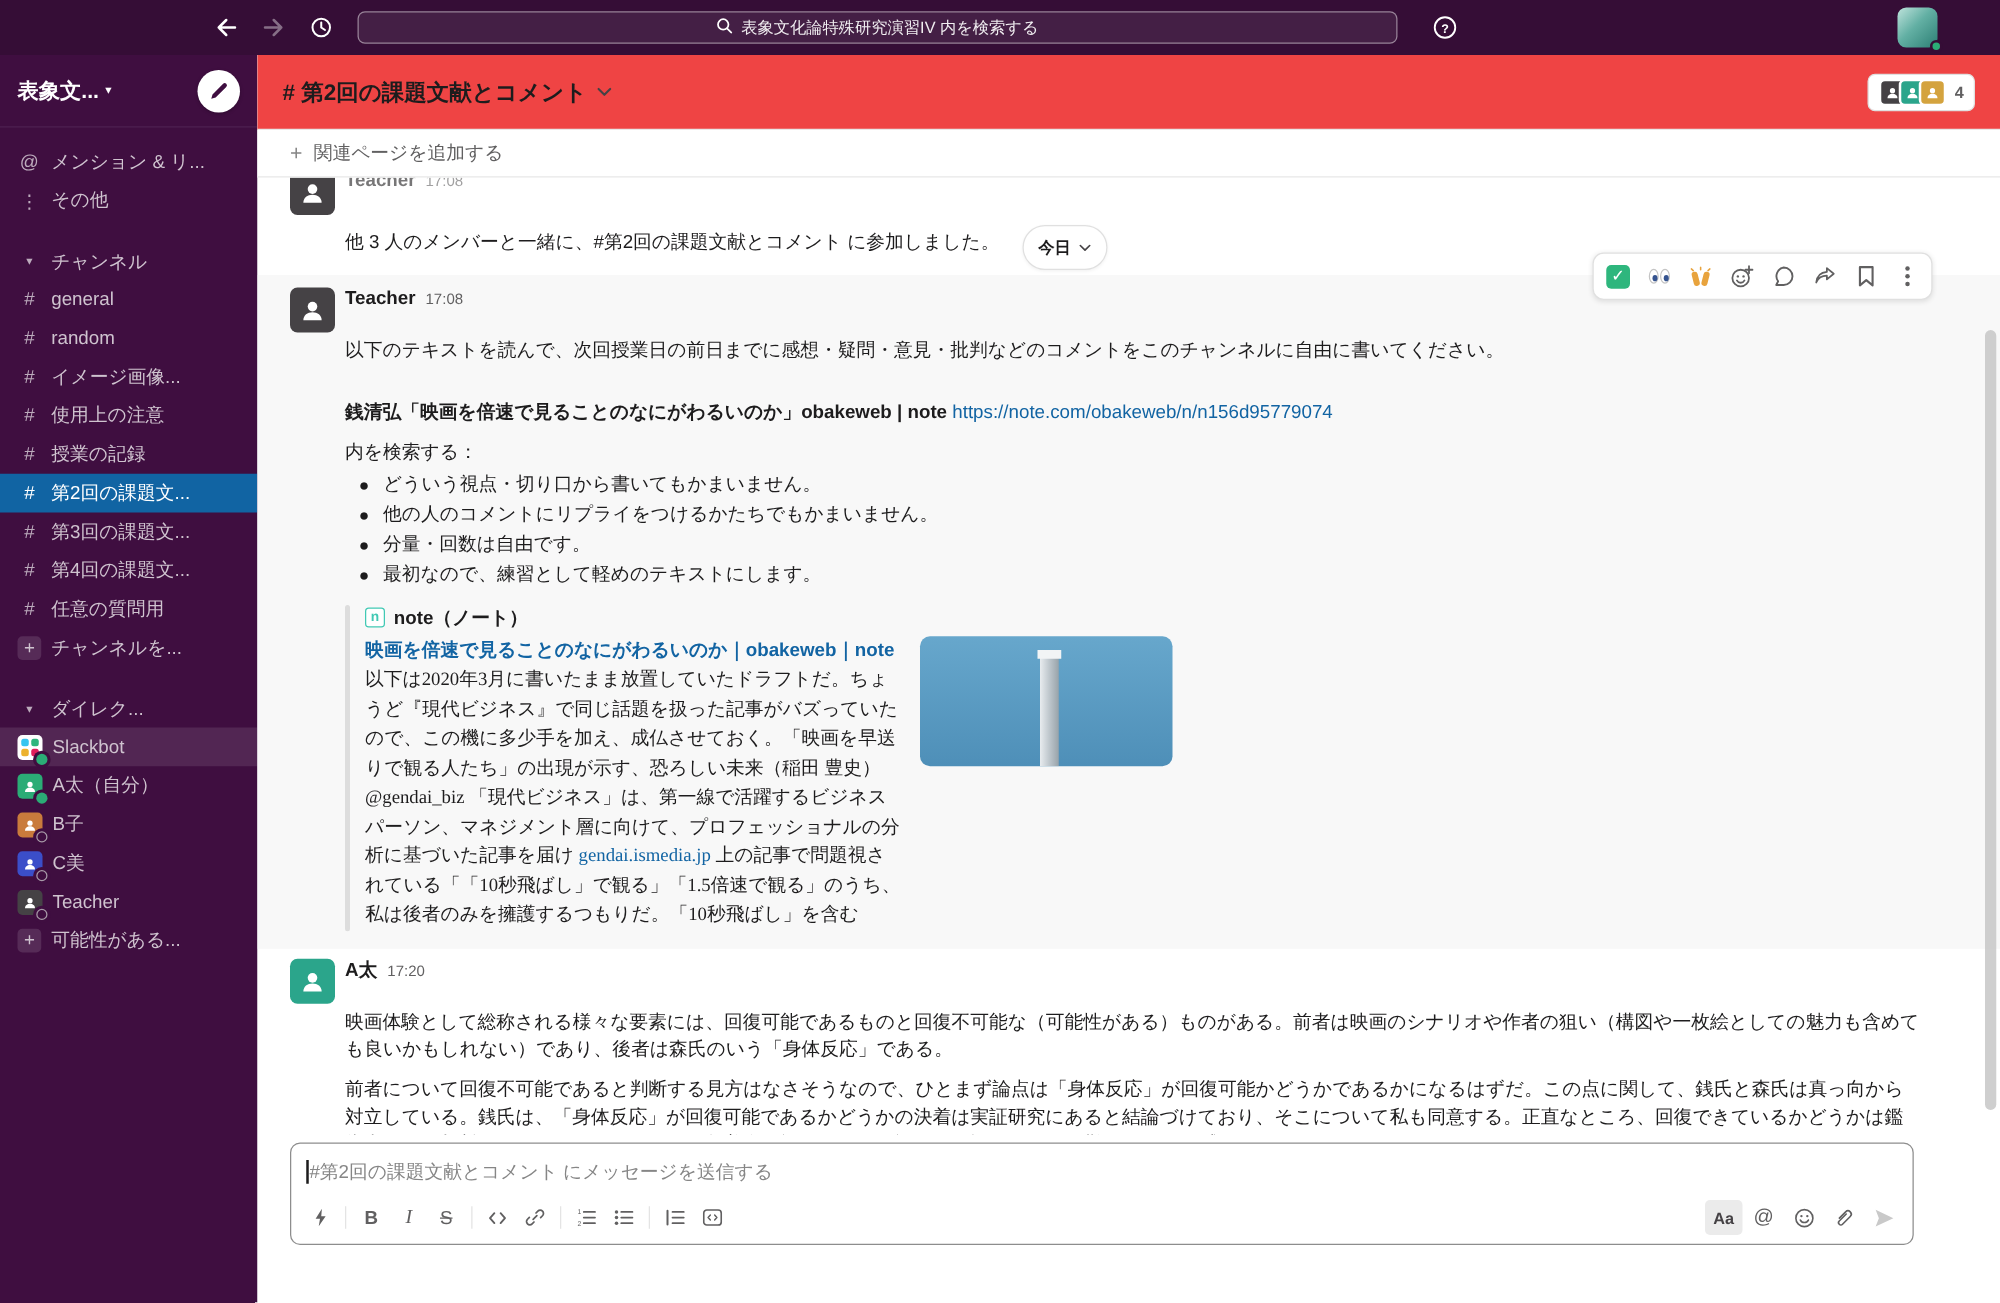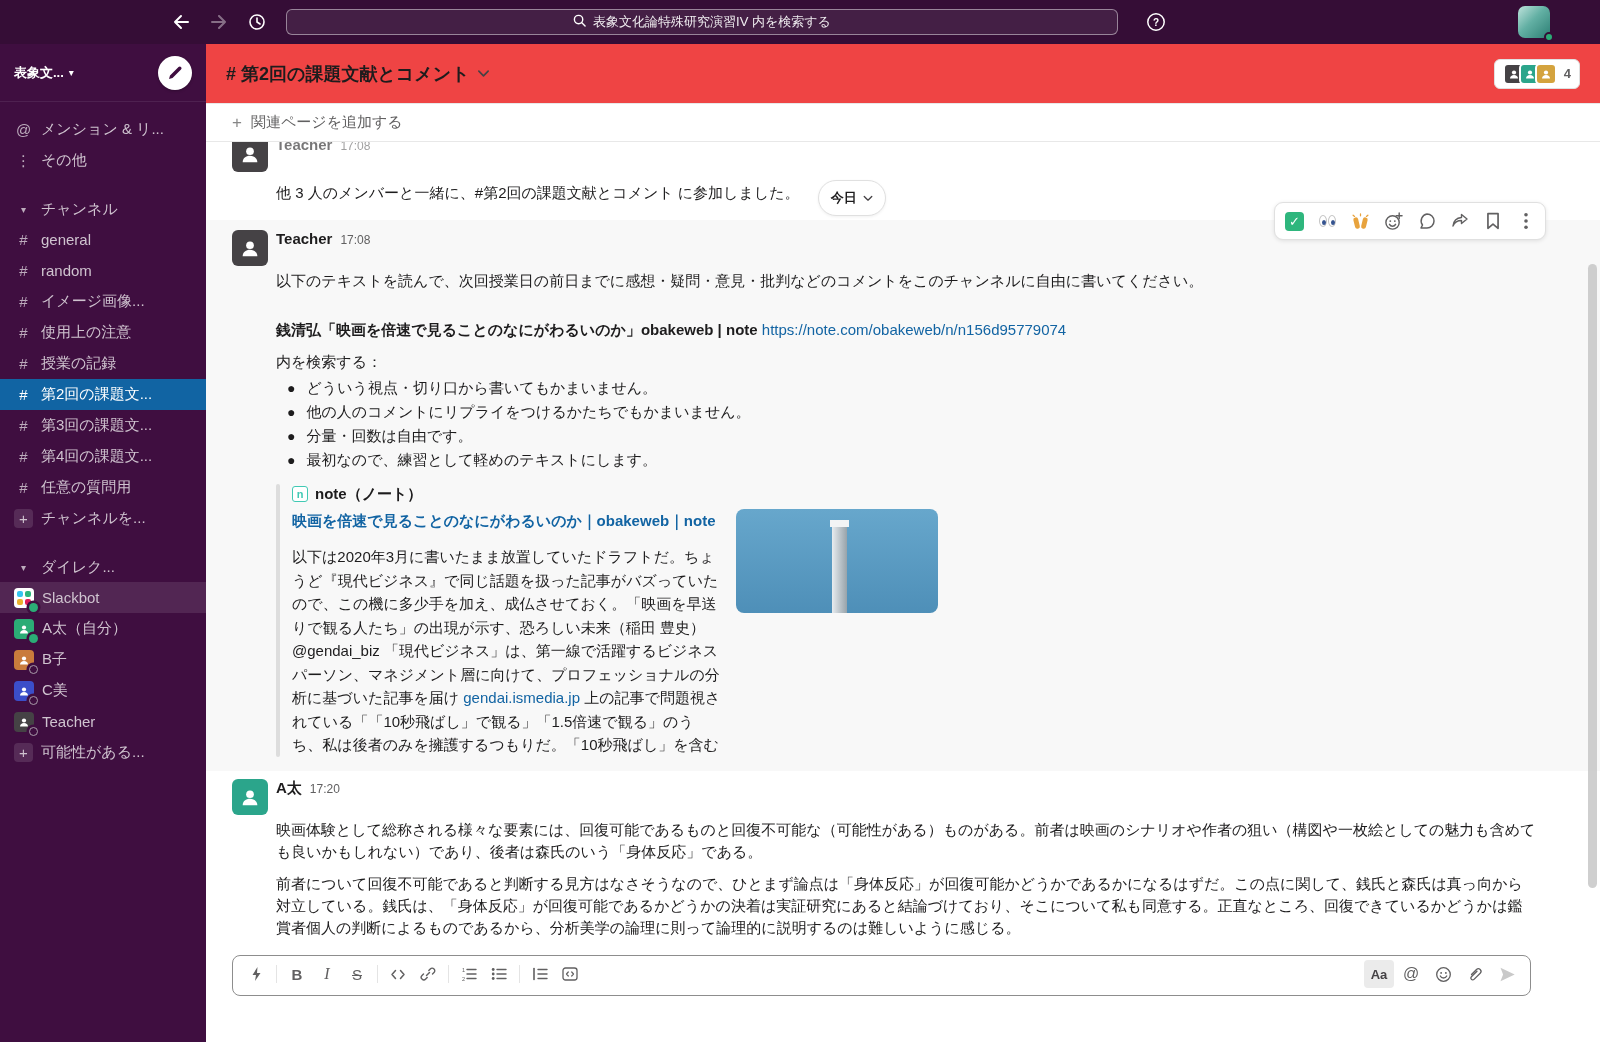"表象文..." .ws-name { font-size: 13px -> 17px }
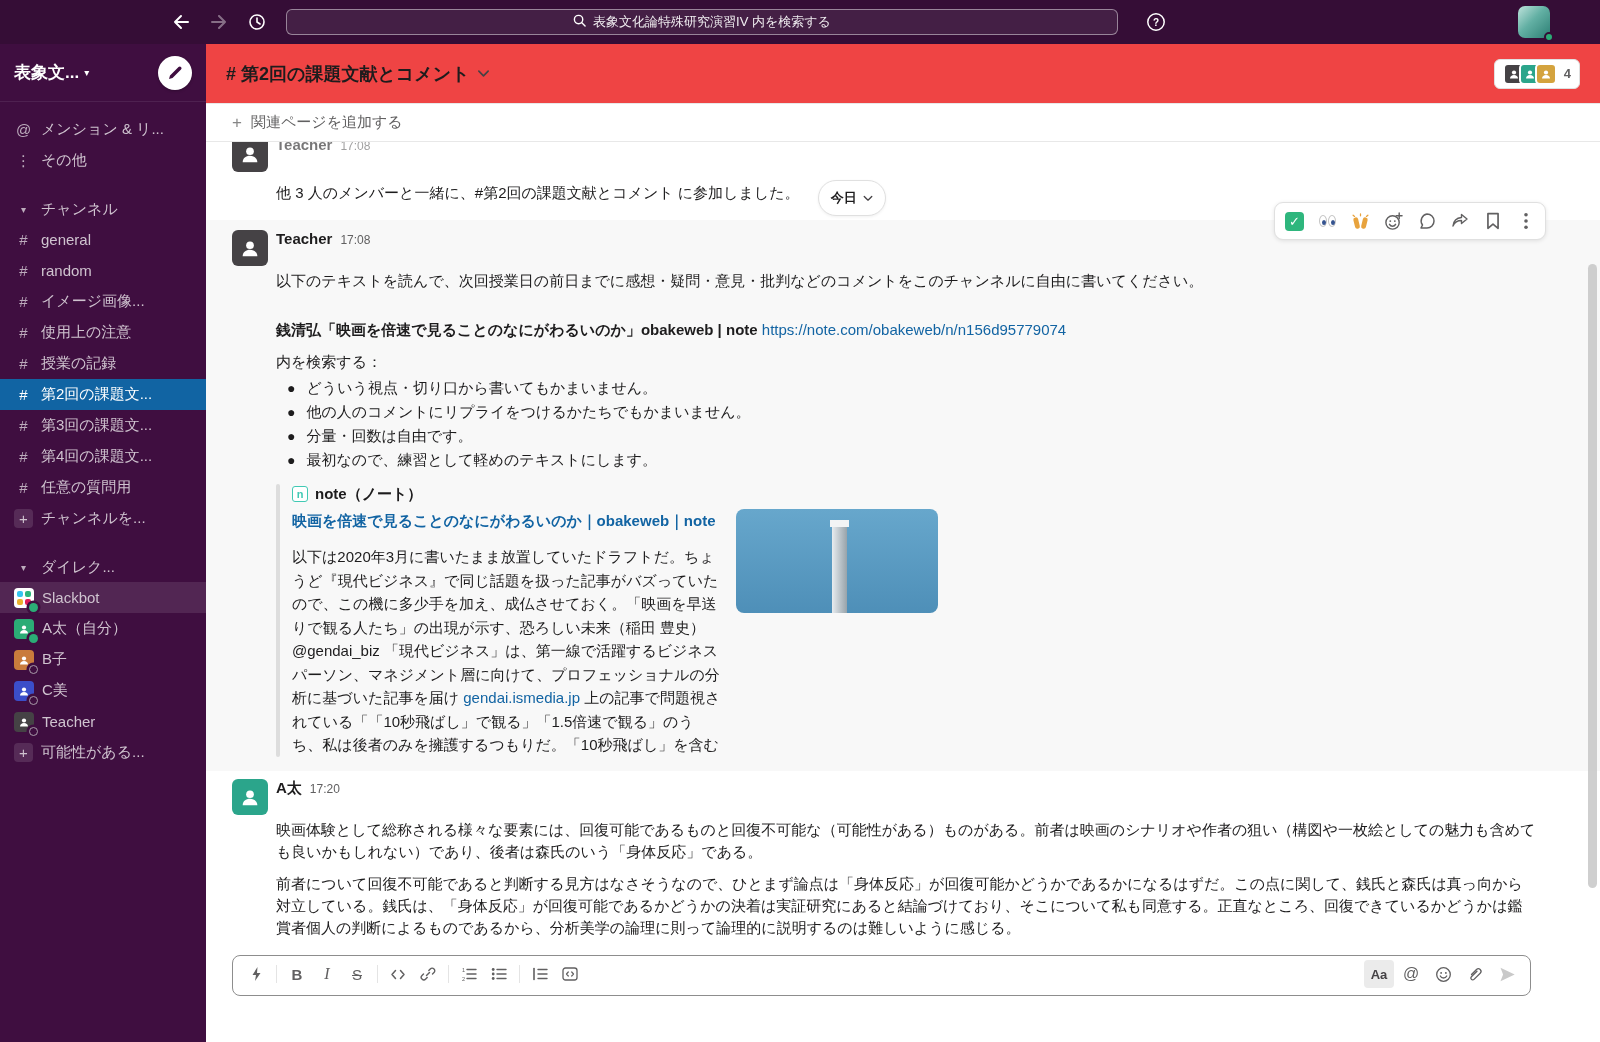"以下は2020年3月に書いたまま放置していたドラフトだ。ちょうど『現代ビジネス』" .att-desc { font-family: none -> Liberation Serif, serif; margin-top: 12px -> 0 }
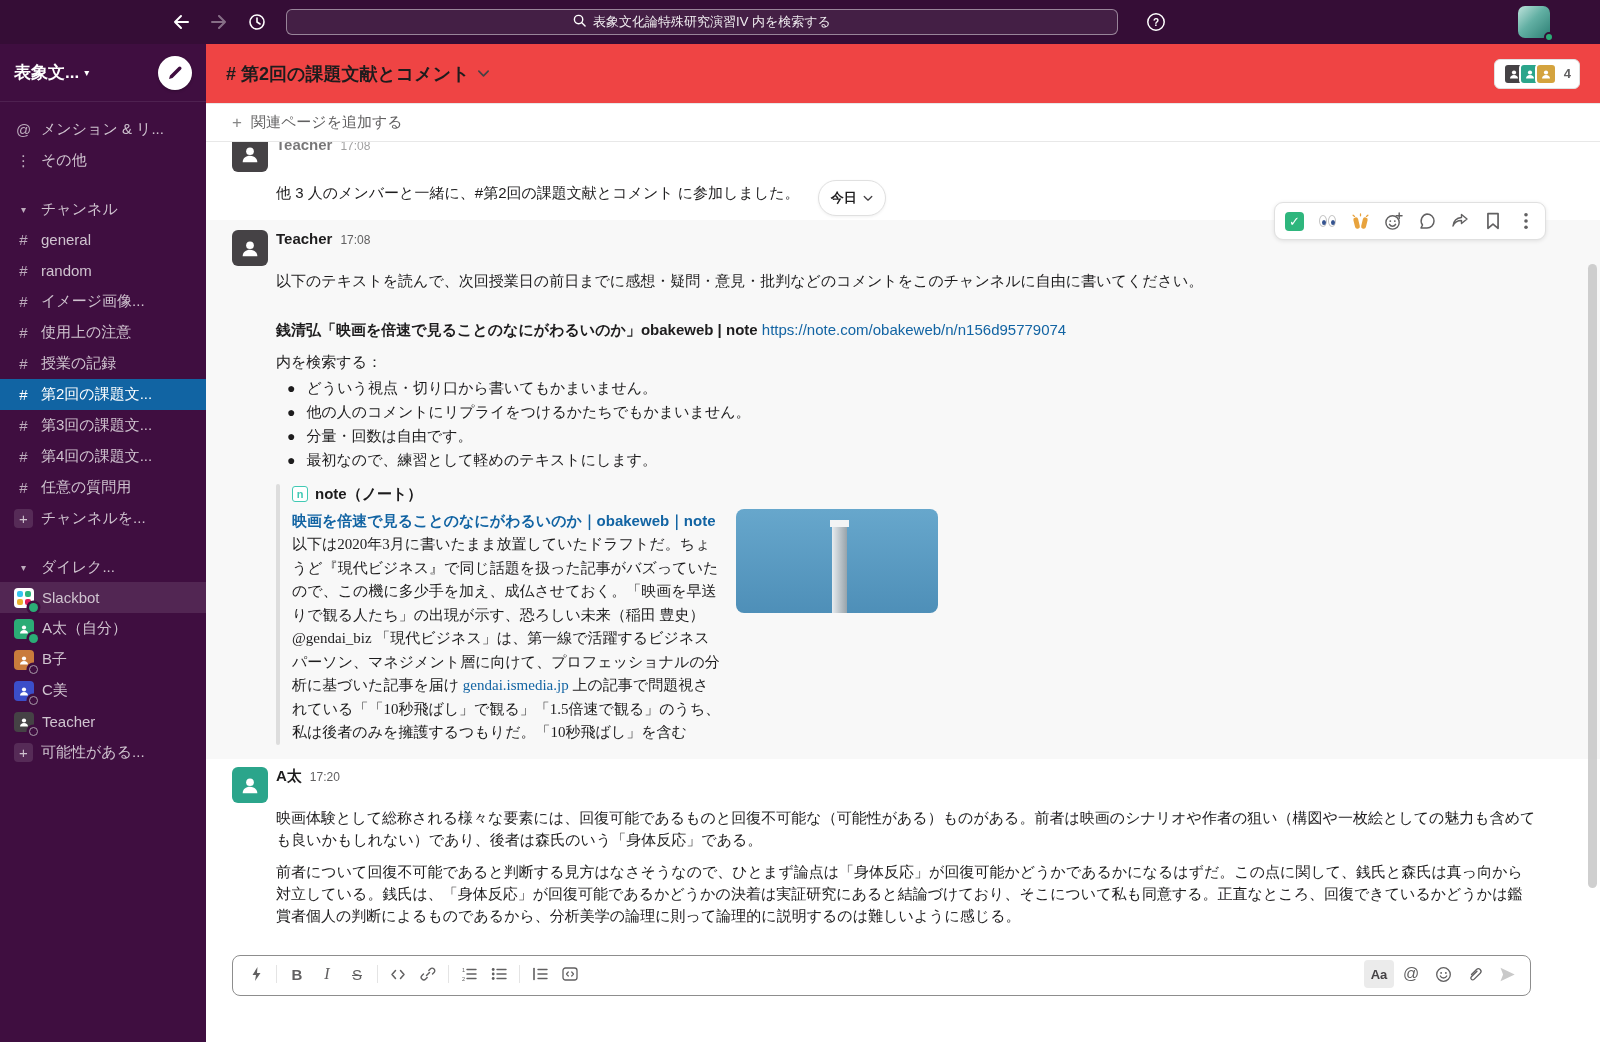"#第2回の課題文献とコメント にメッセージを送信する" div.composer-input { html: none -> <div> <span></span> <span>#第2回の課題文献とコメント にメッセージを送信する</span> </div> }
